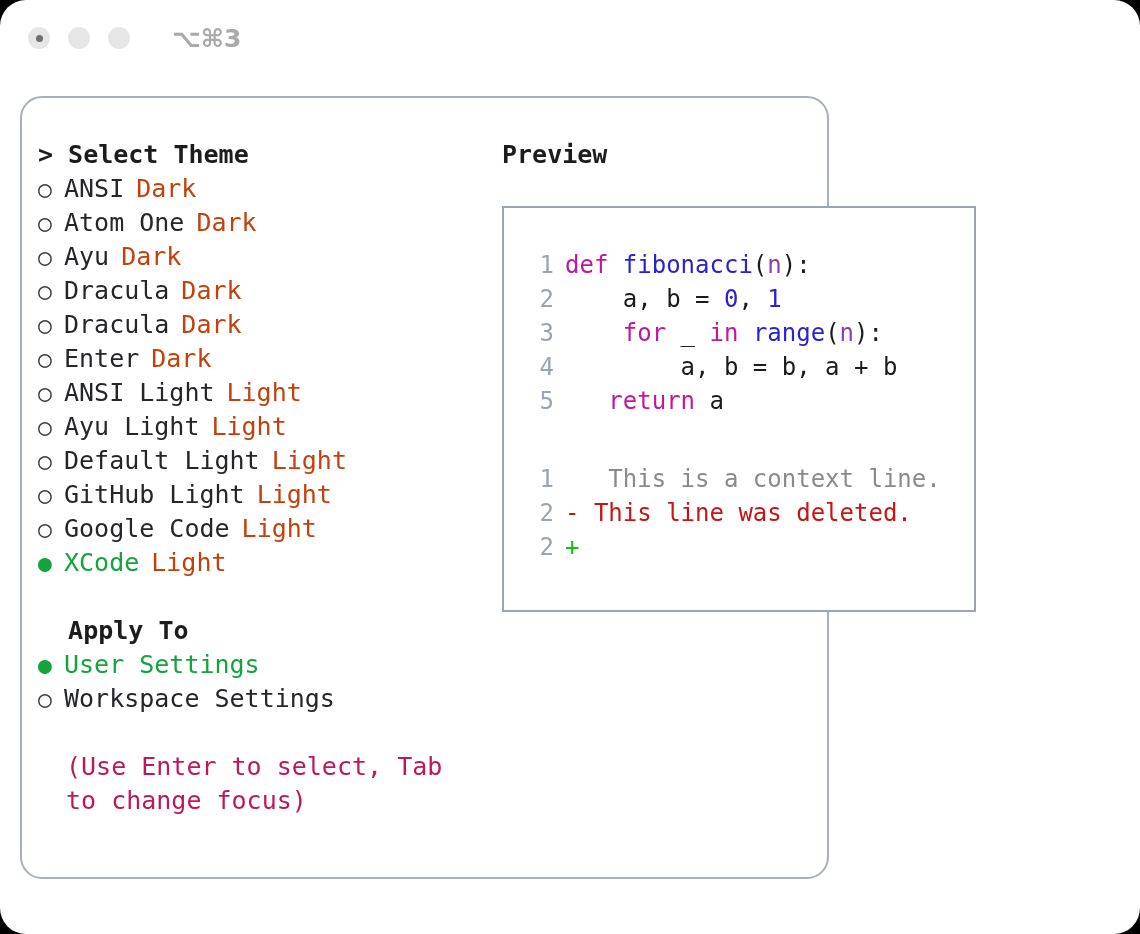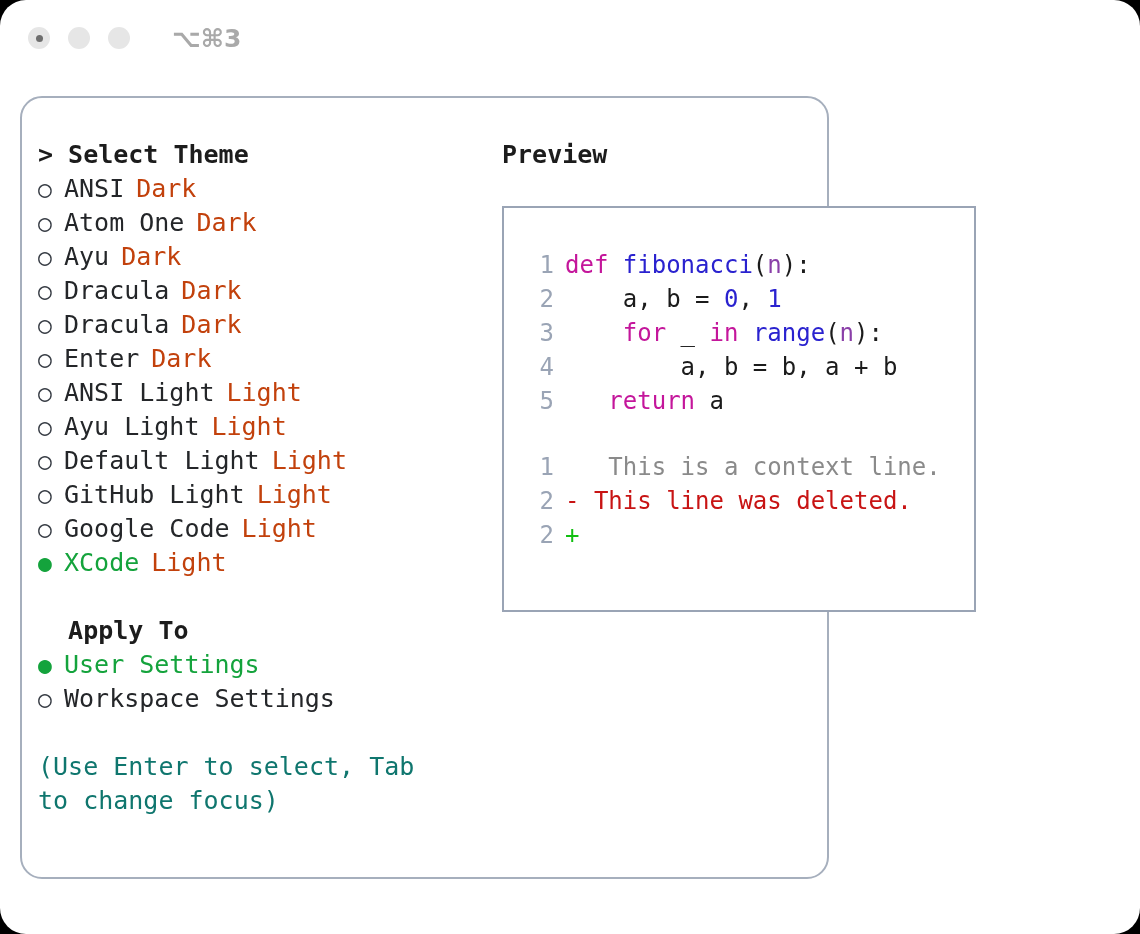"This is a context line." span.tok-ctx { margin-top: none -> 12px }
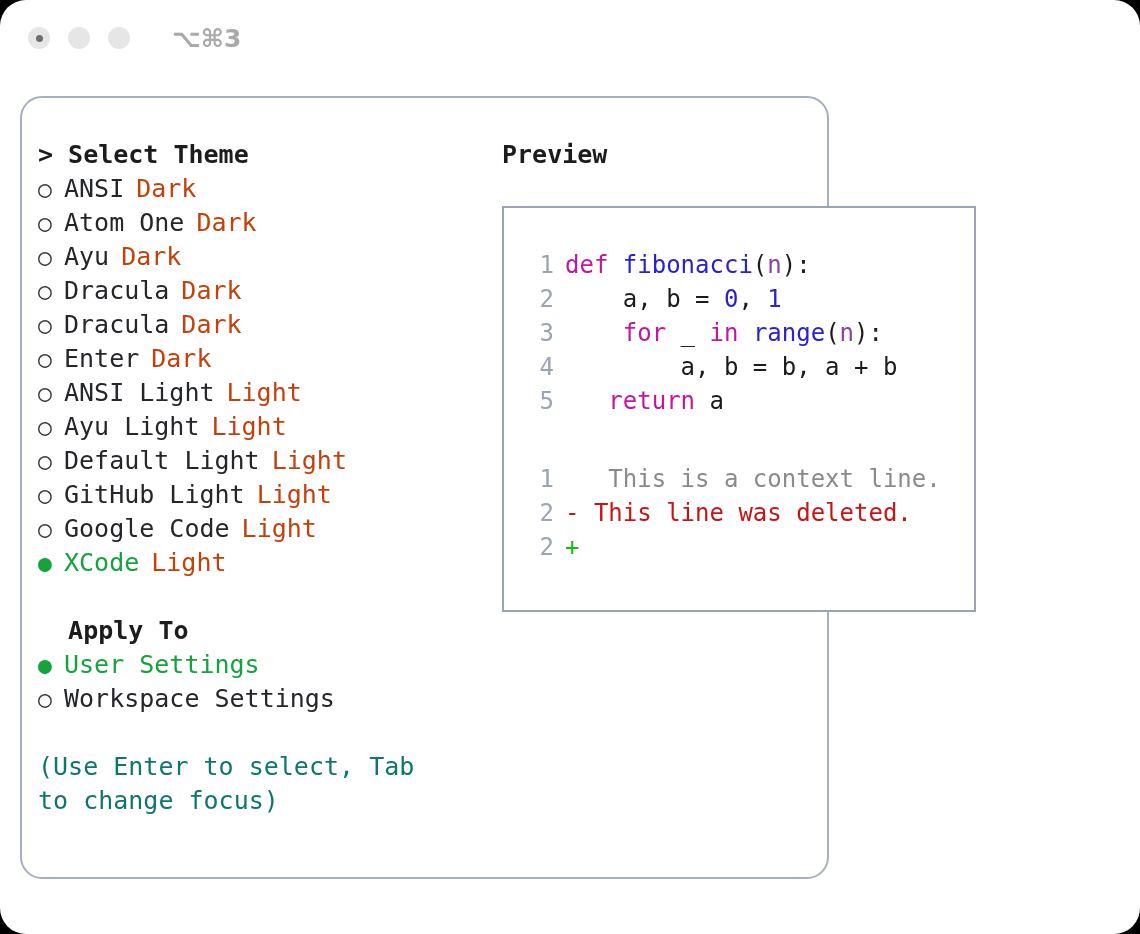"(Use Enter to select, Tab" .hint { color: #0f766e -> #be185d; margin-left: none -> 28px }
